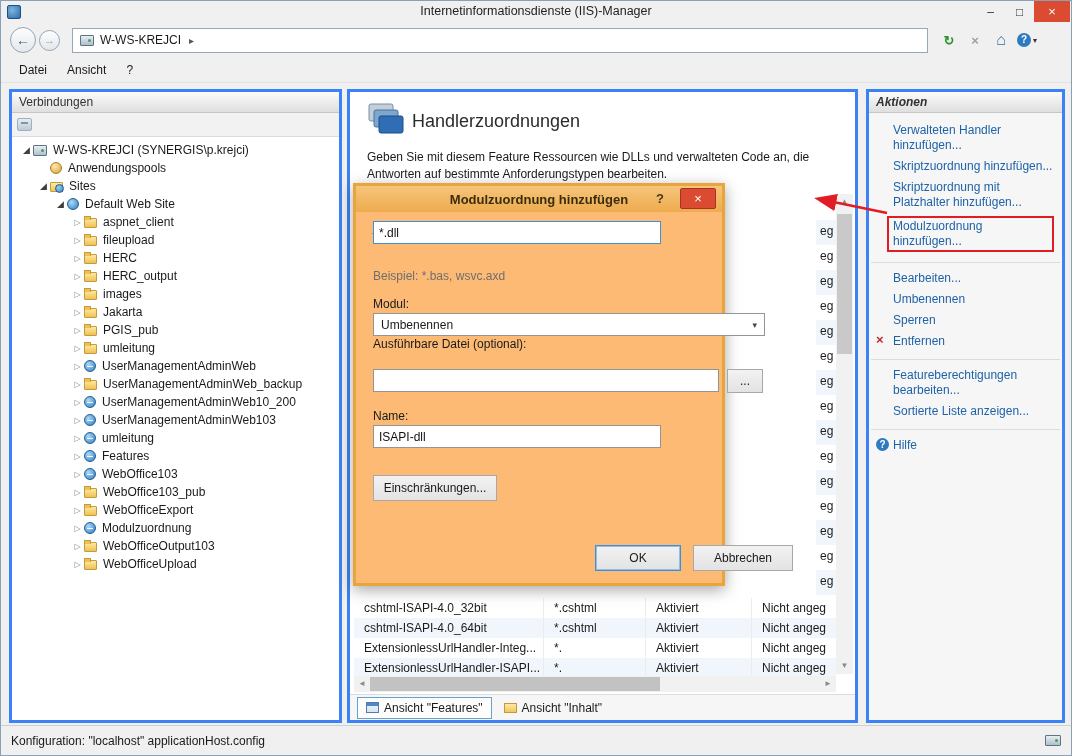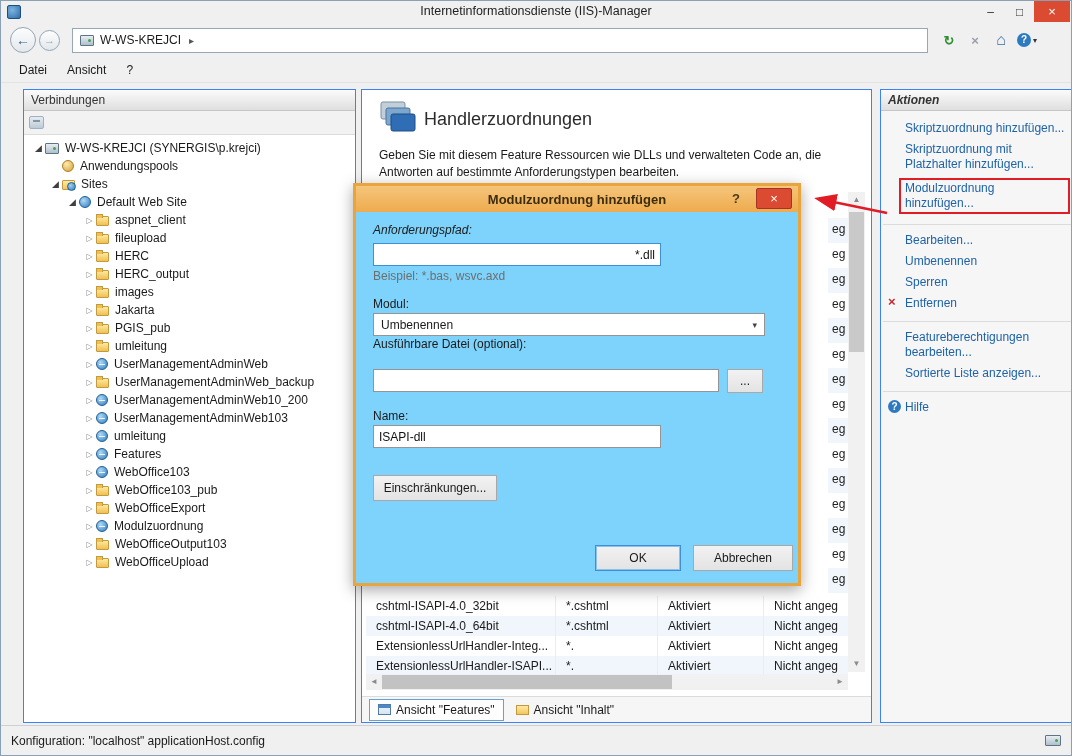"Verbindungen" .panel { border: 1px solid #3b82f6 -> 3px solid #3b82f6; margin-left: 14px -> none }
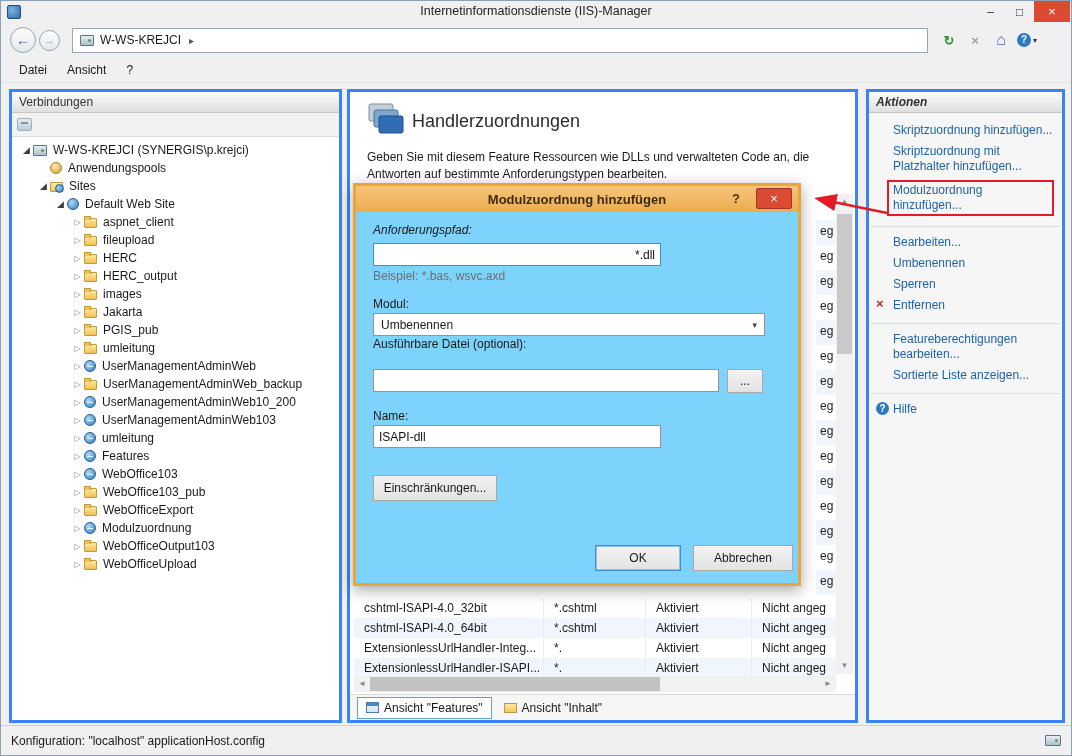"Verwalteten Handler hinzufügen..." div.action-link { html: none -> <div><span>Verwalteten Handler hinzufügen...</span></div> }
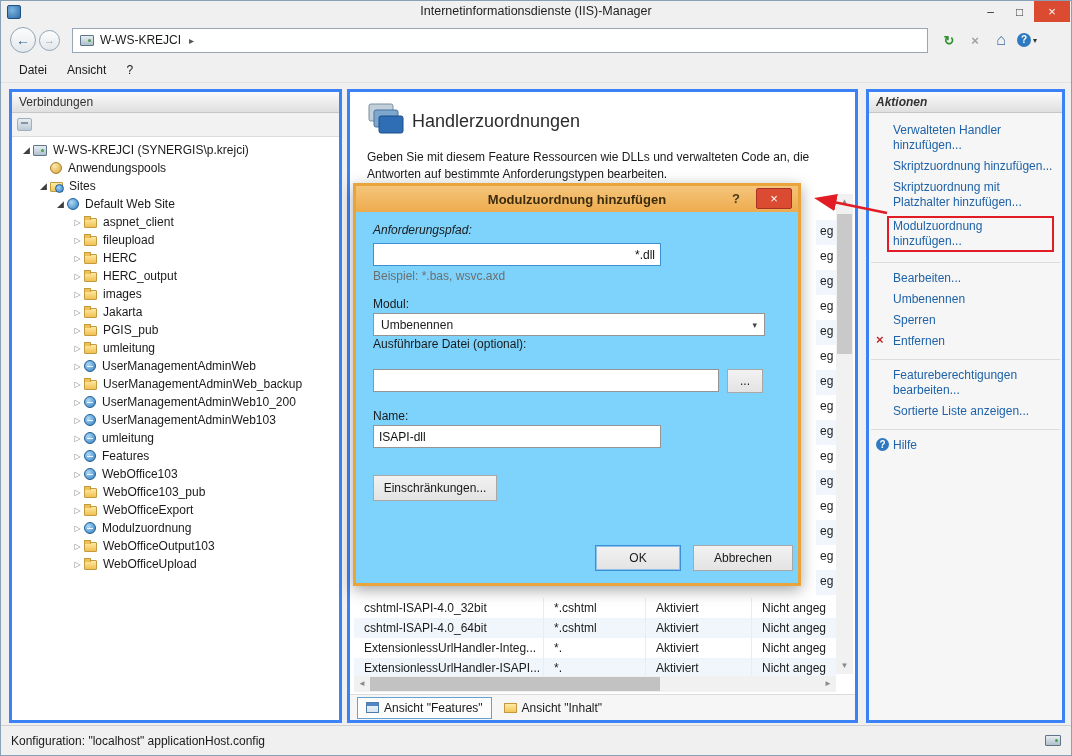"Modulzuordnung hinzufügen" .dialog { background: #7dd3fc -> #fdba74; width: 448px -> 372px }
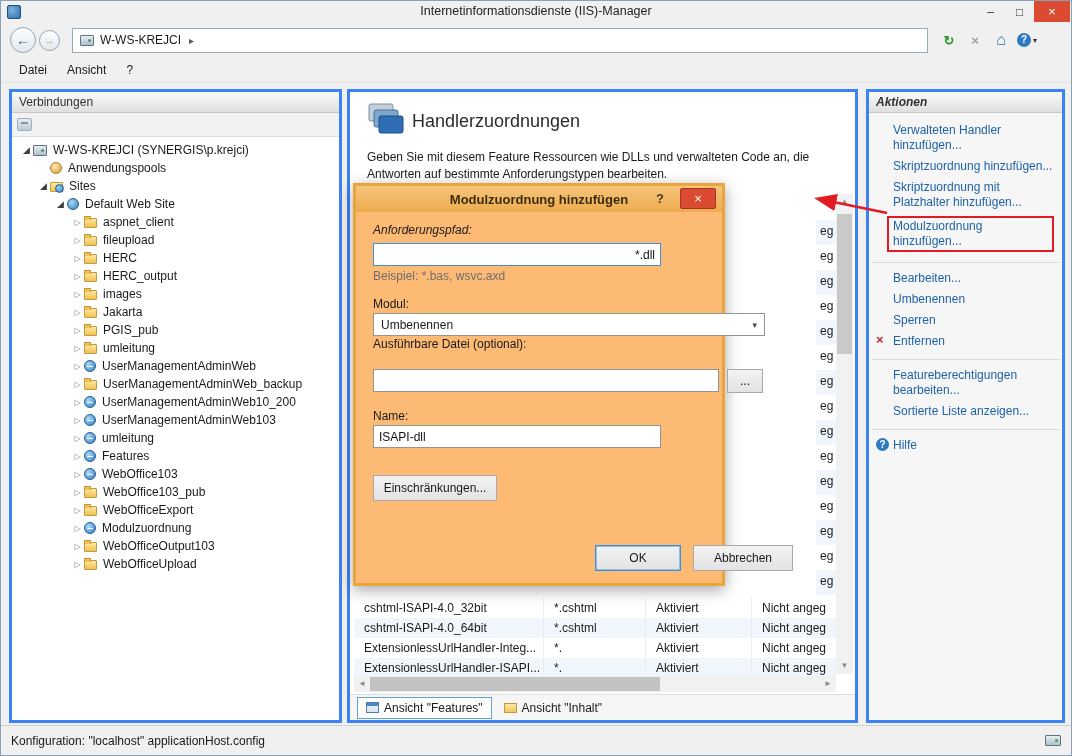"*.dll" .in-req { text-align: right -> none; top: 31px -> 9px }
